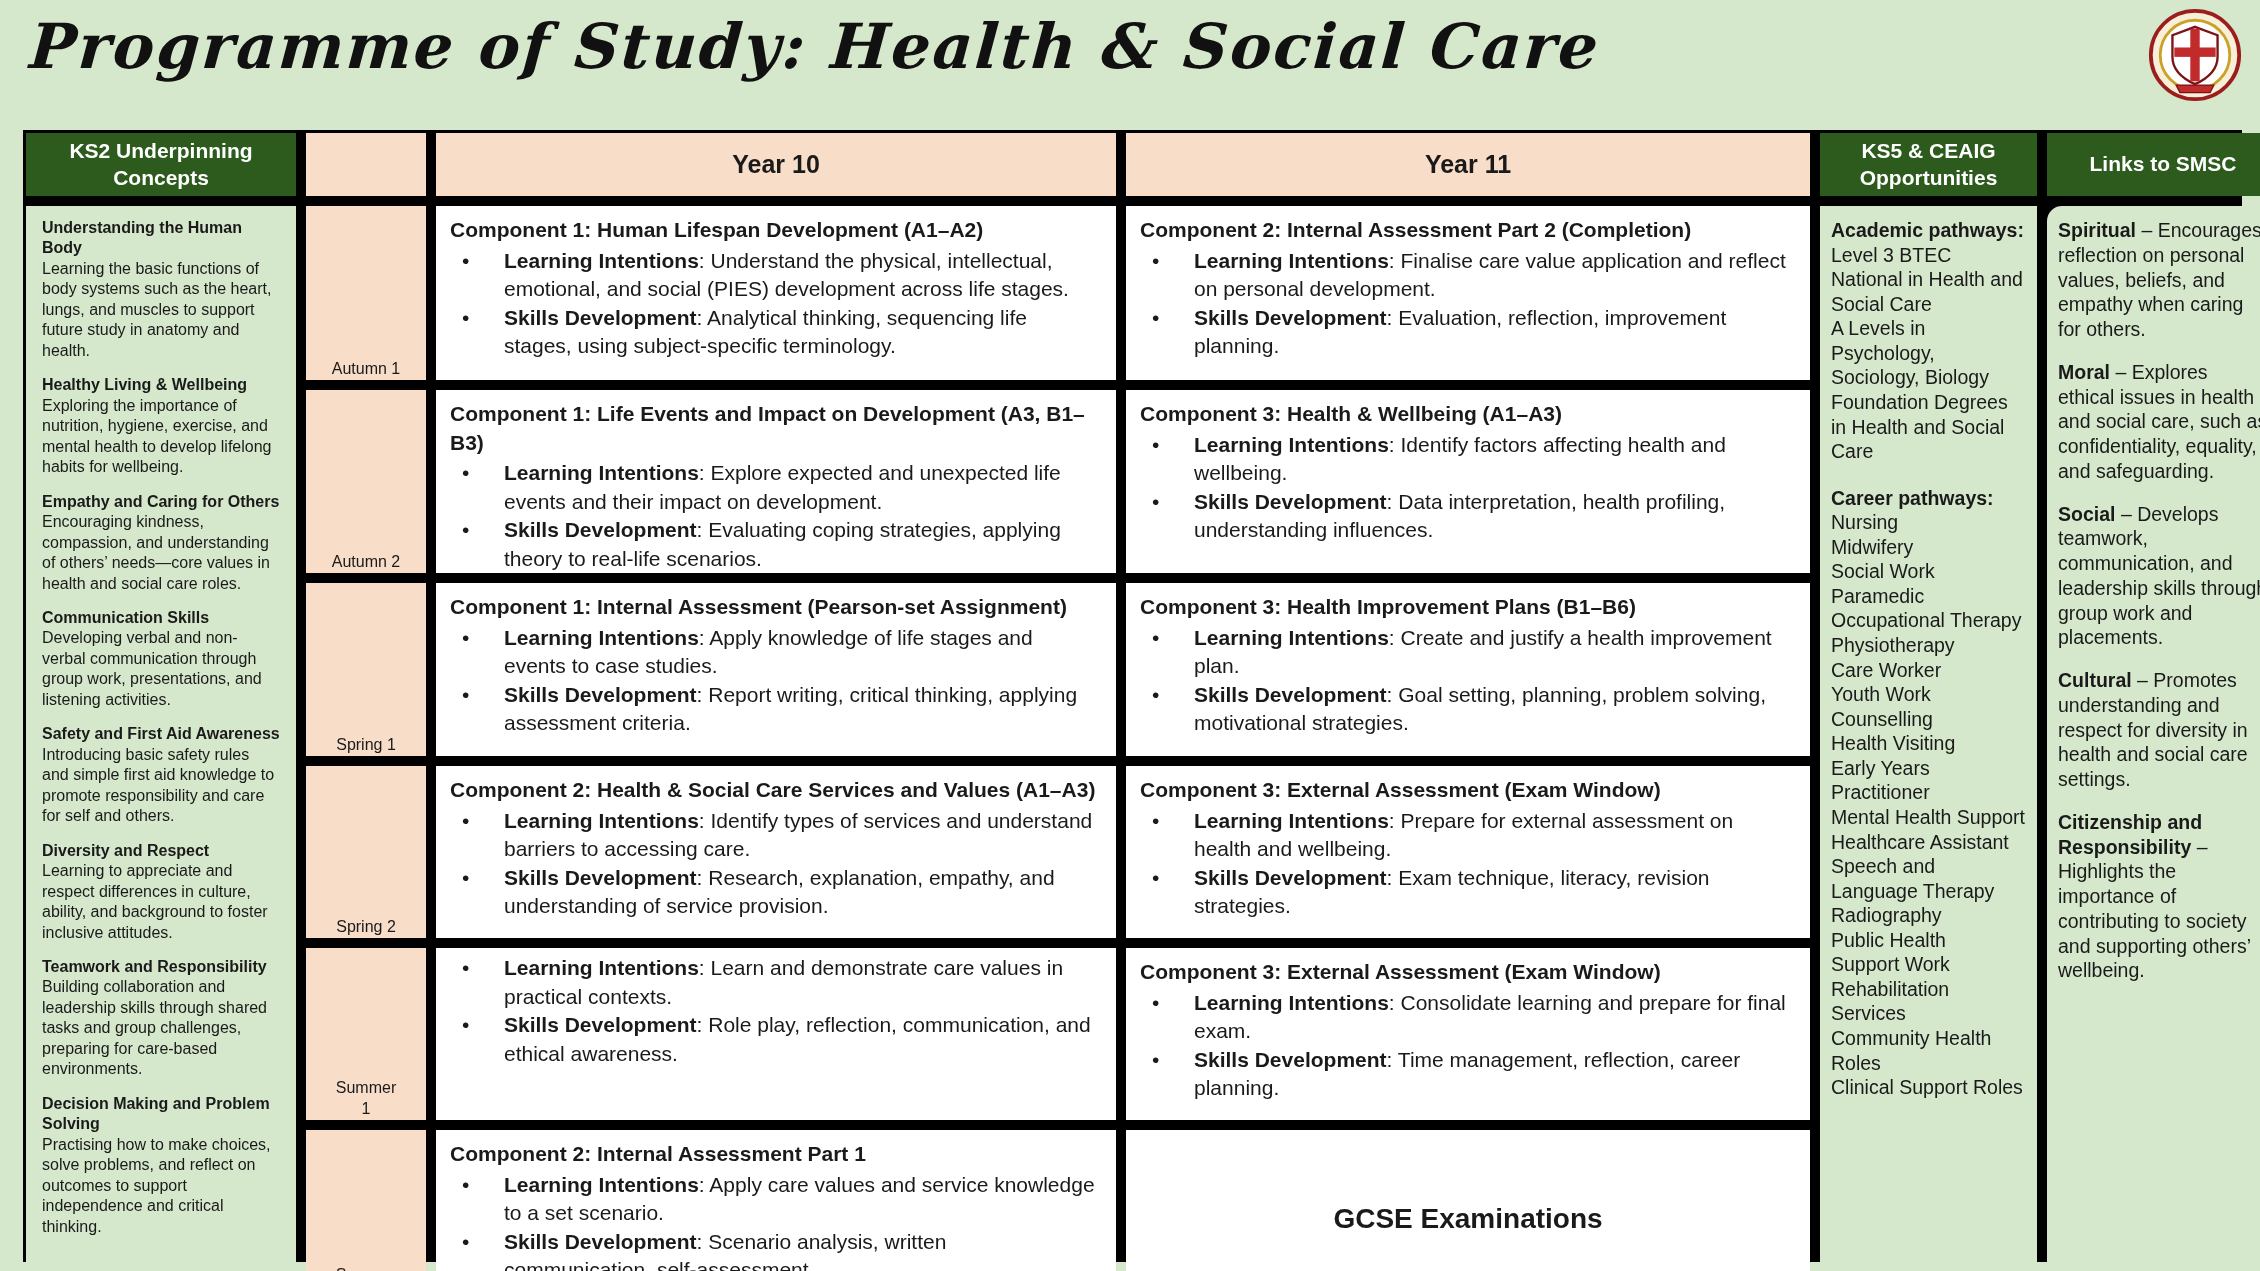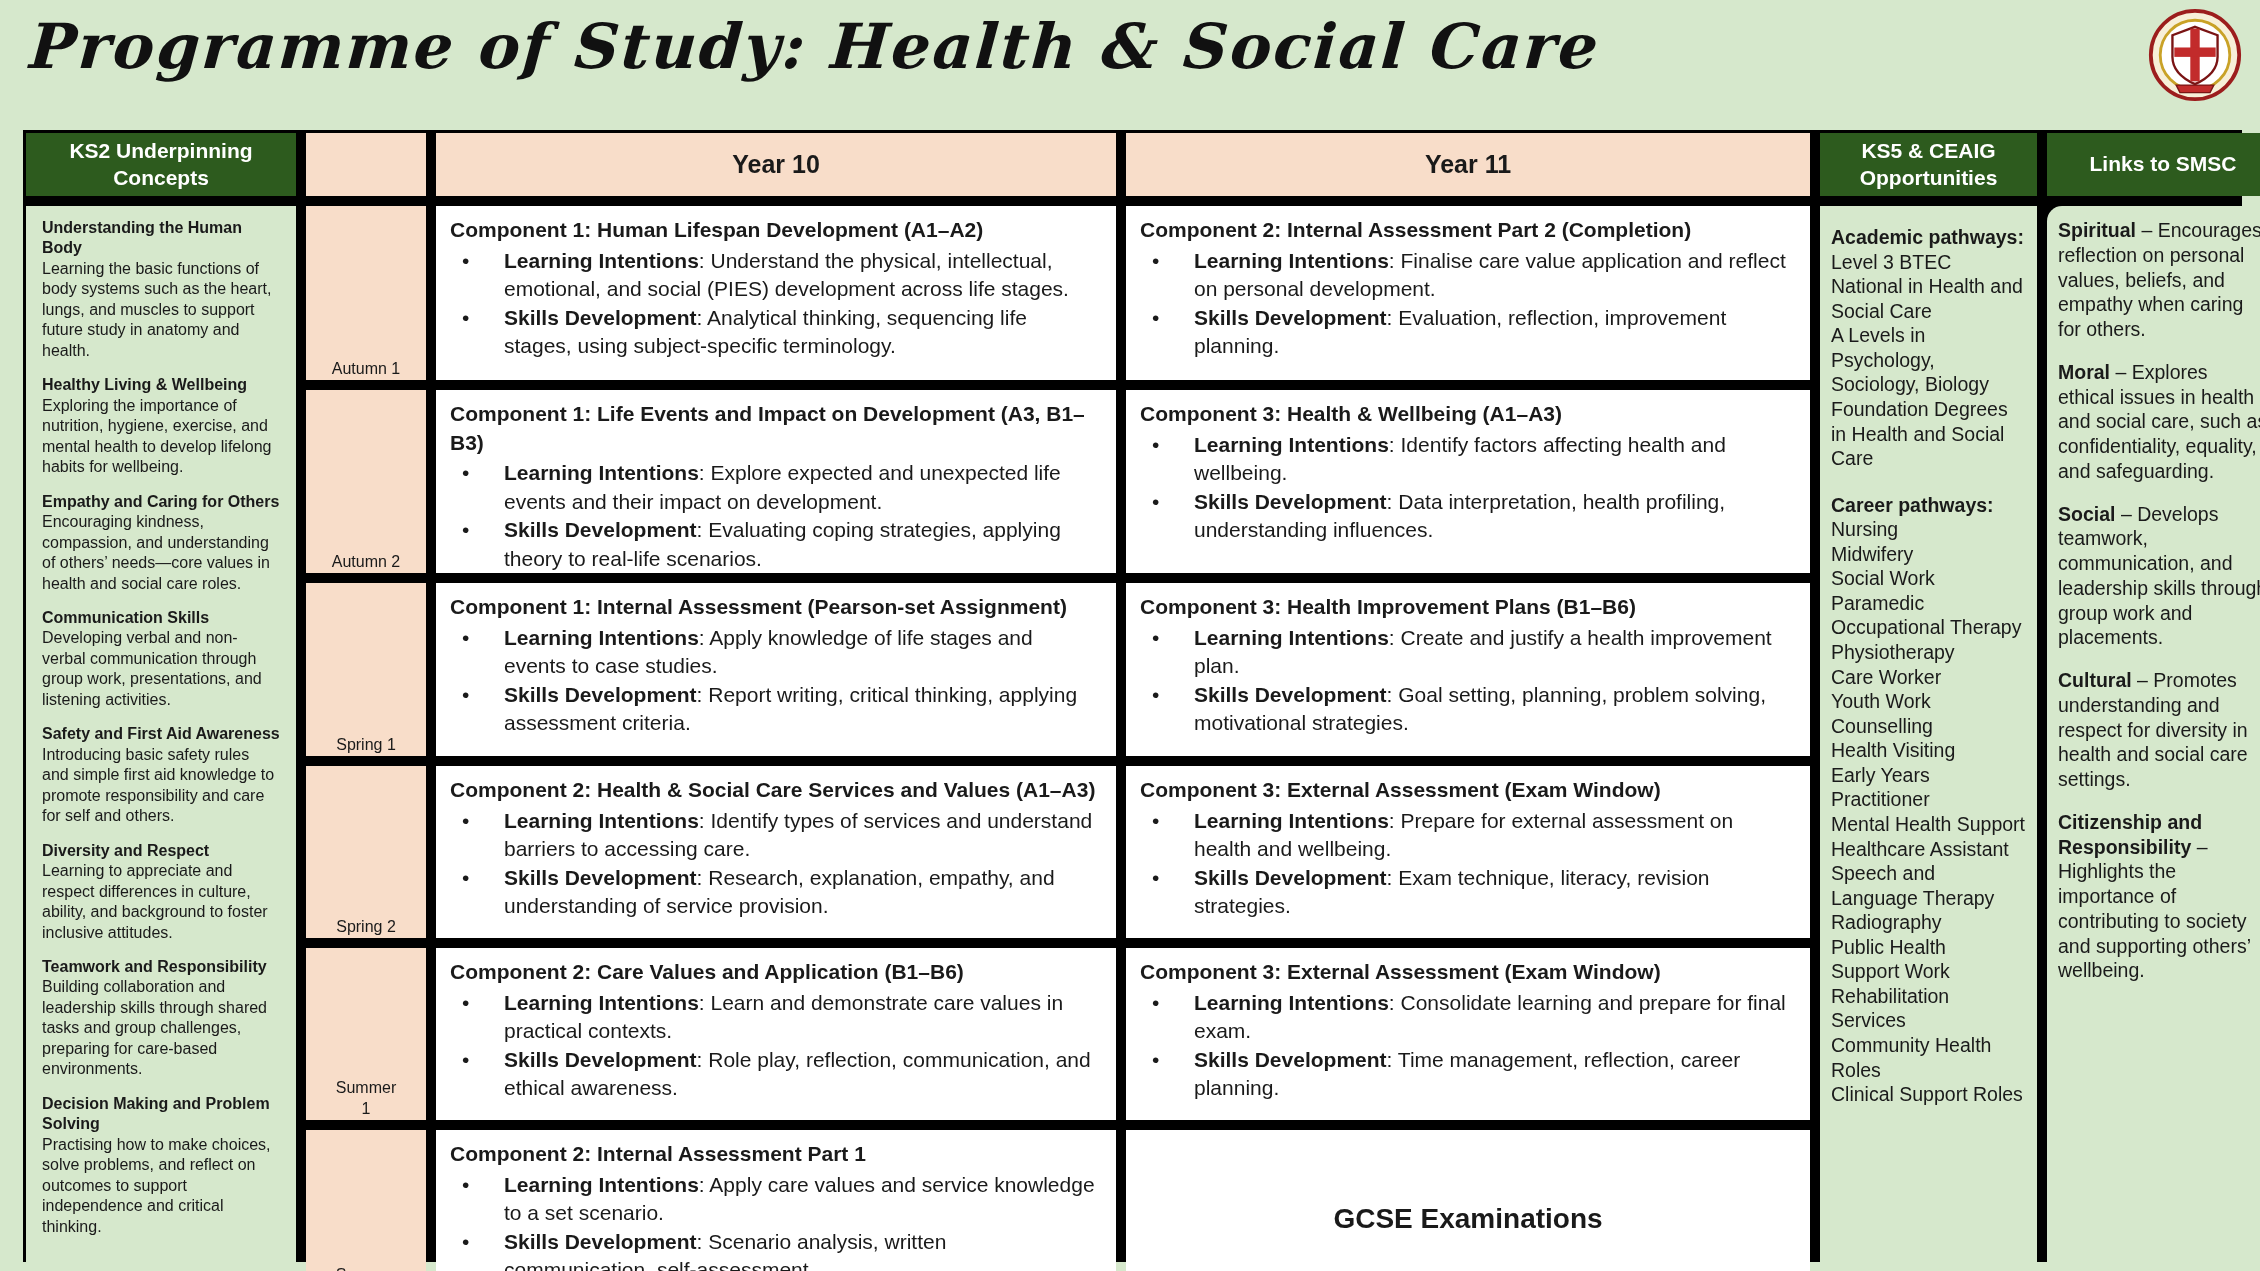"Academic pathways:" .pathway-block { margin-top: 7px -> none }
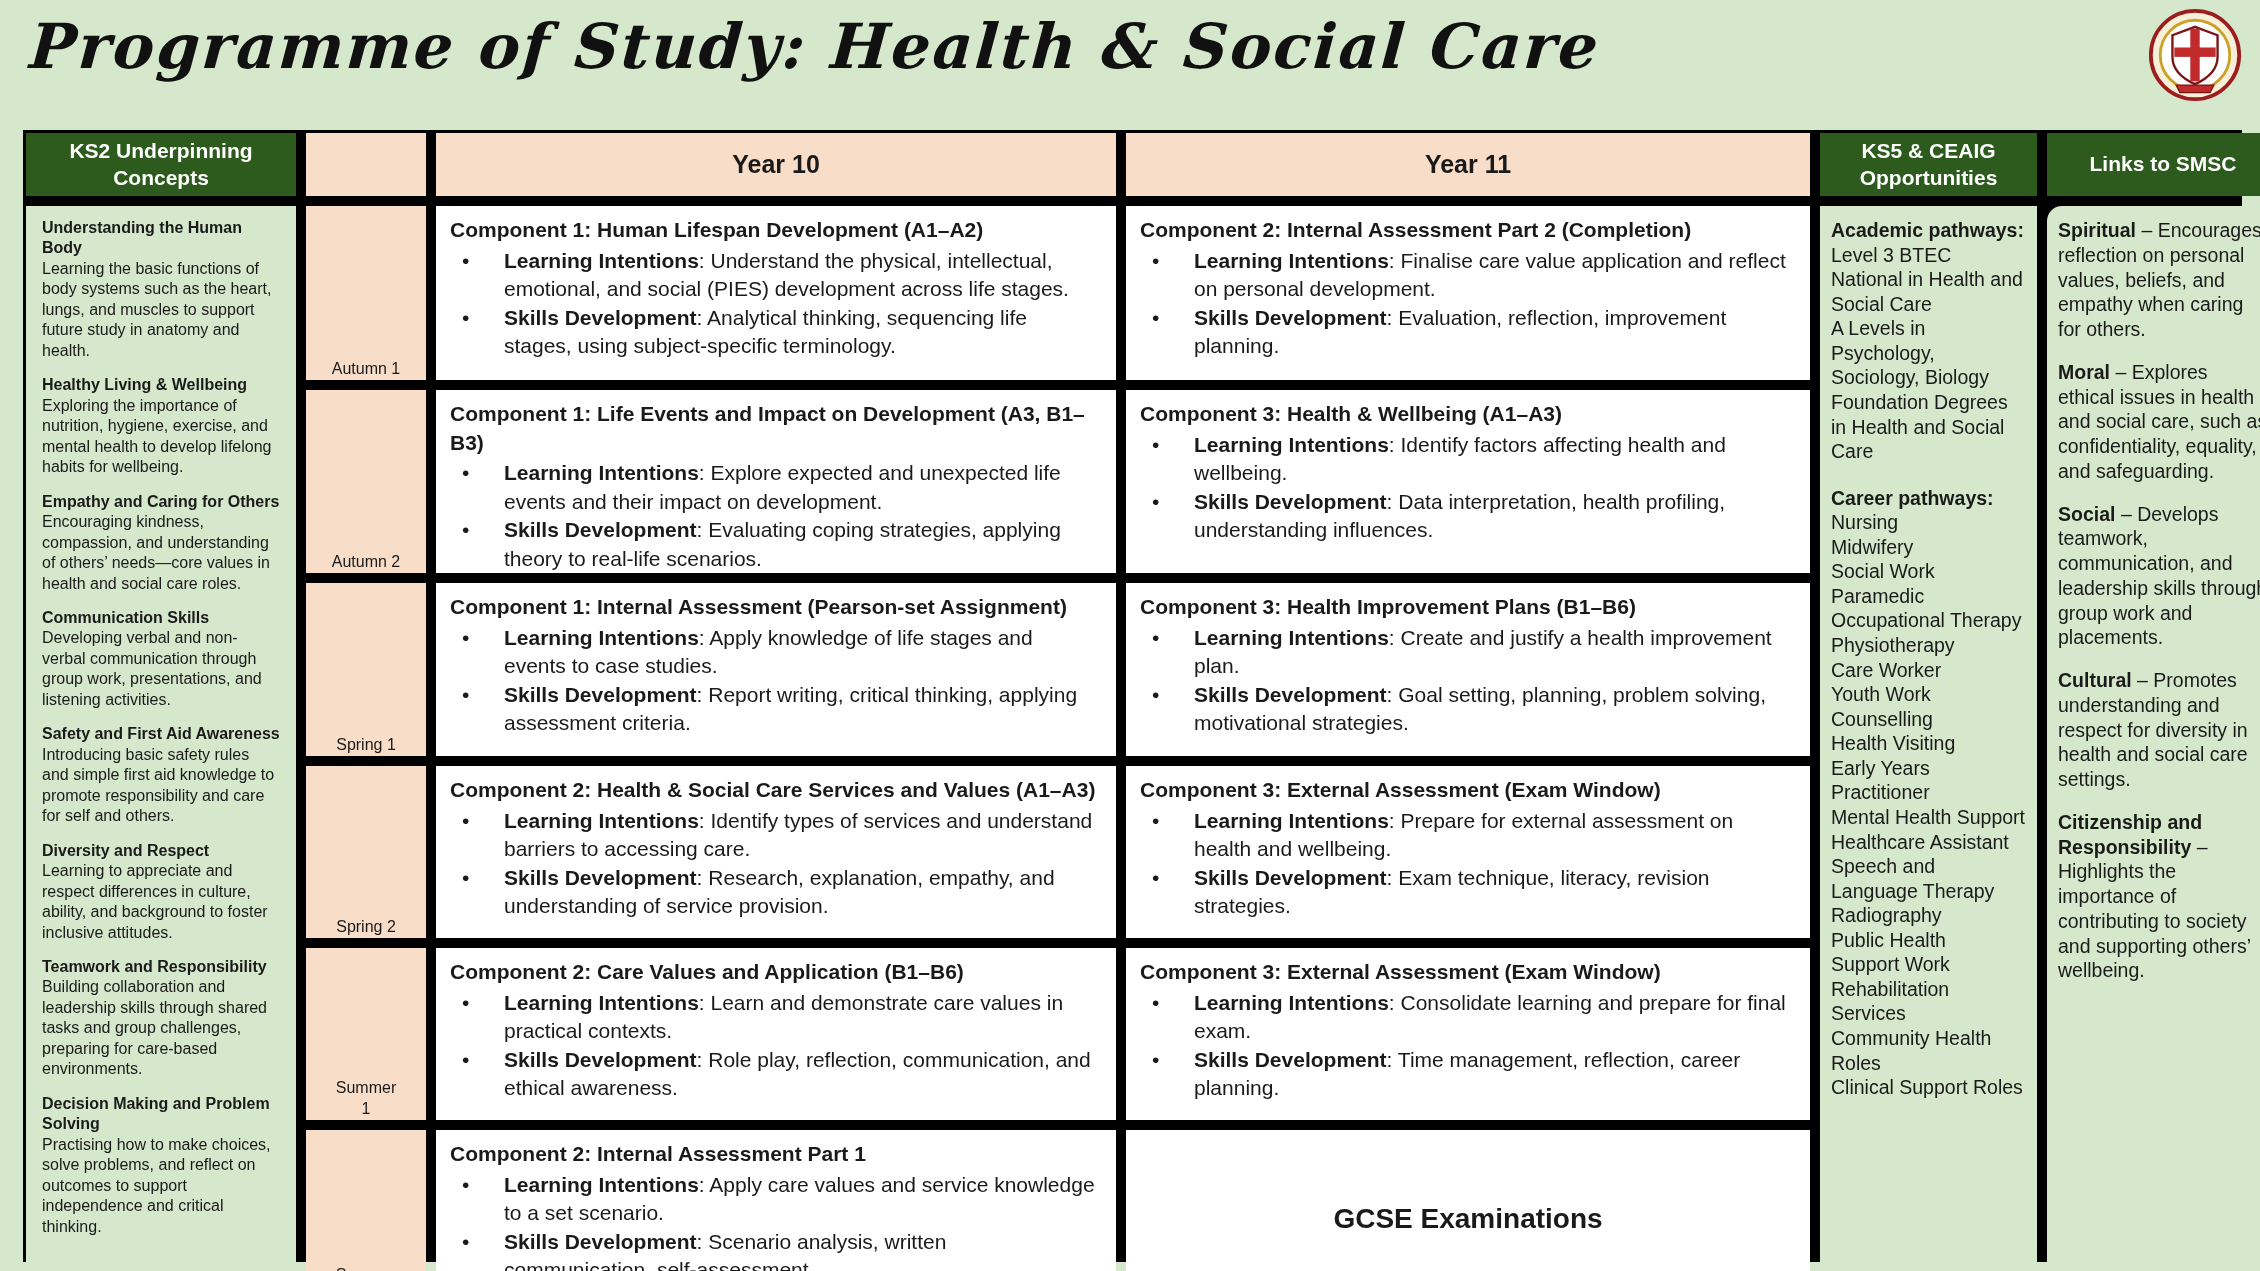"Component 2: Care Values and" div.comp-title { html: <div>Component 2: Care Values and Application (B1–B6)</div> -> none }
